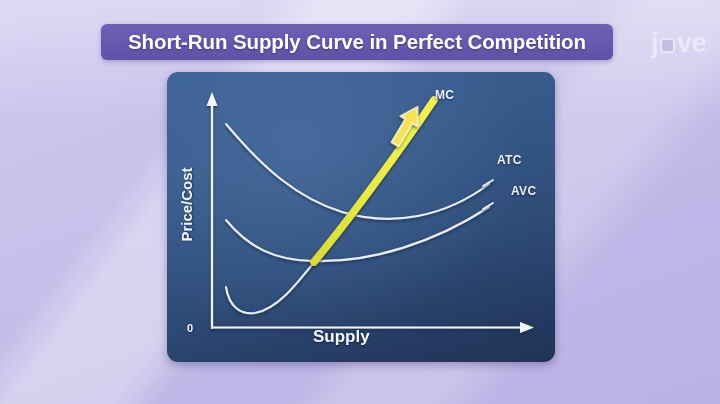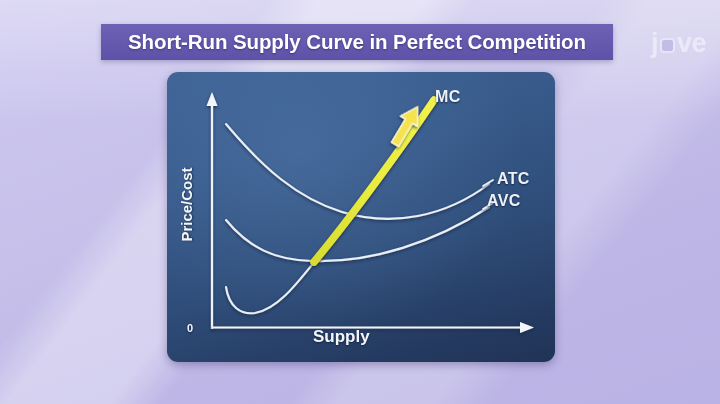"Short-Run Supply Curve in Perfect" #title-banner { border-radius: 0 -> 6px }
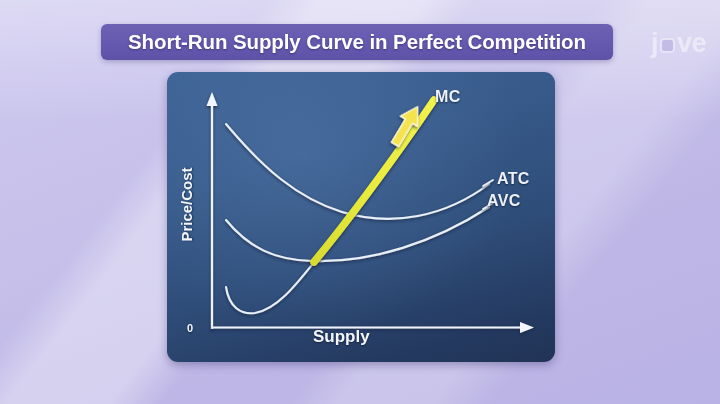"MC" .curve-label { font-size: 16px -> 12px }
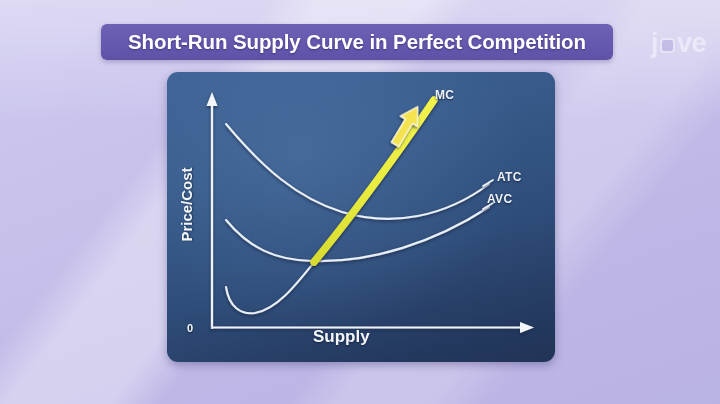"ATC" #label-atc { top: 98px -> 81px }
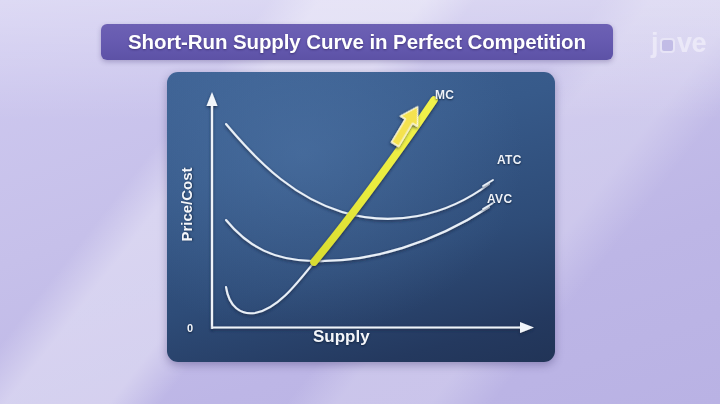"AVC" #label-avc { left: 320px -> 344px; margin-top: 8px -> none }
